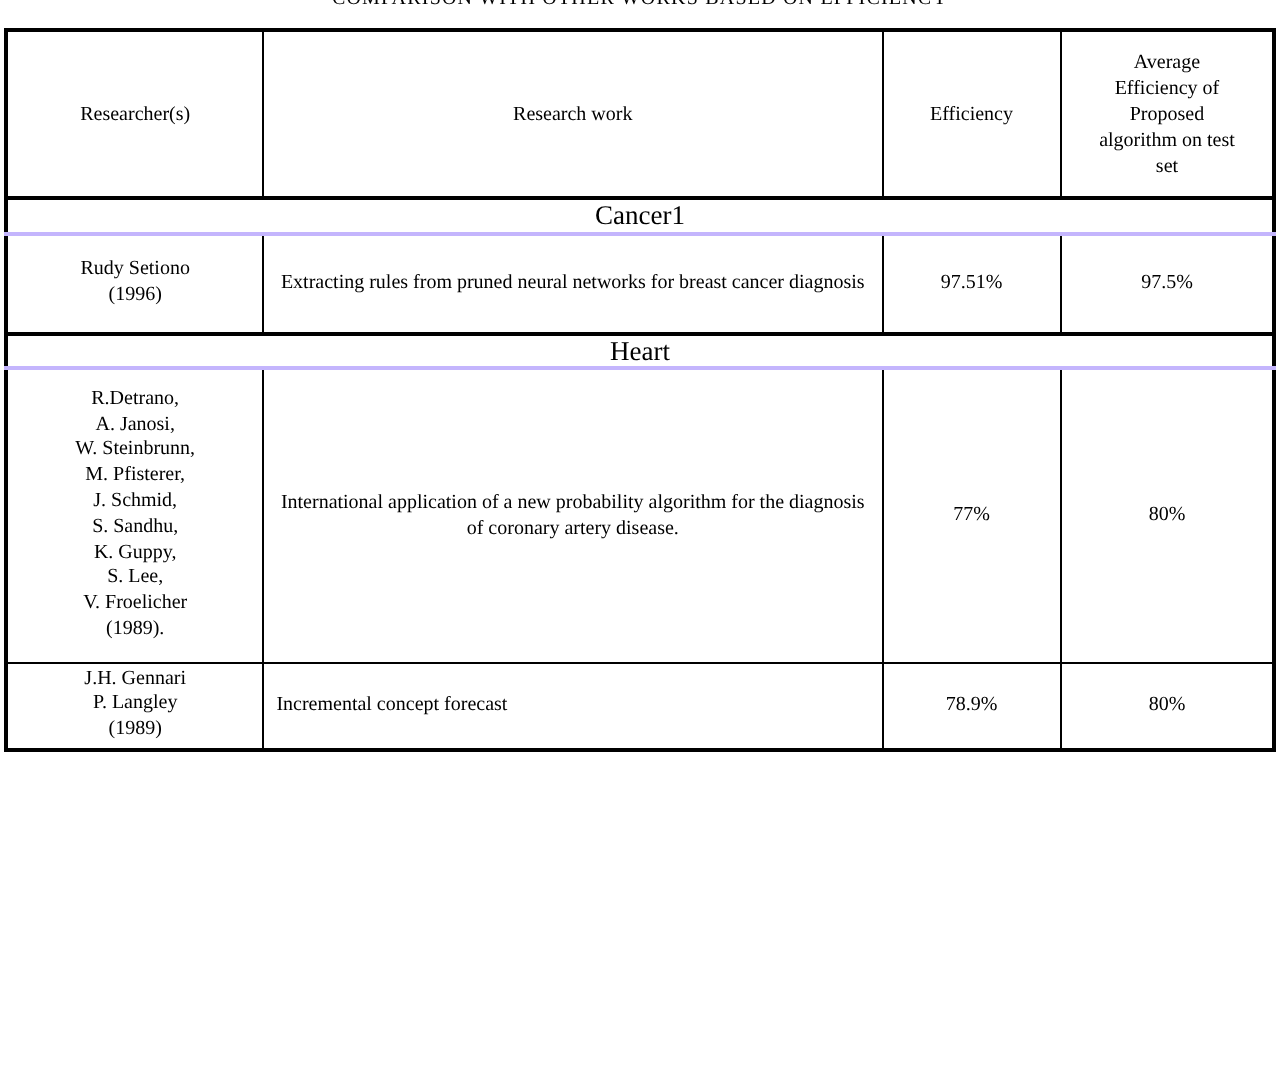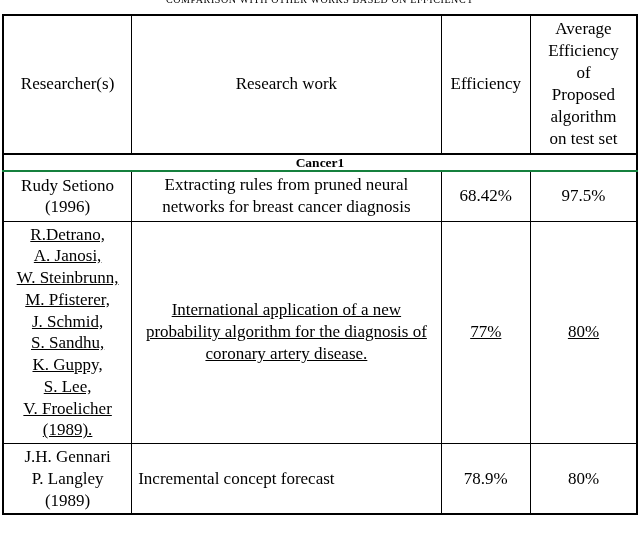"Average Efficiency of Proposed algorithm" th, td { font-size: 17px -> 10px }
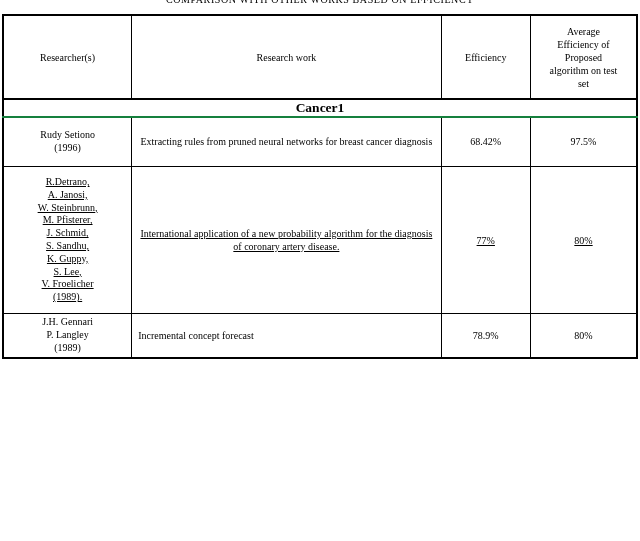"Cancer1" tr.section-row td { border-bottom: 2px solid #15803d -> 2px solid #c4b5fd; font-weight: bold -> normal }
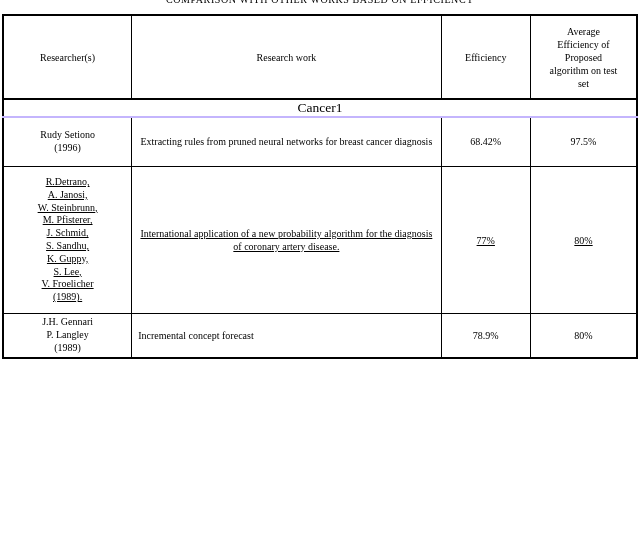"68.42%" td { text: 68.42% -> 97.51% }
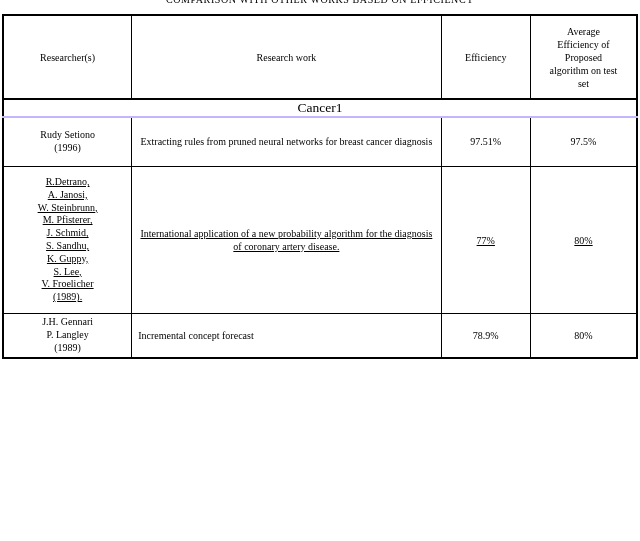"Heart" tr.section-row { html: none -> <tr> <td>Heart</td> </tr> }
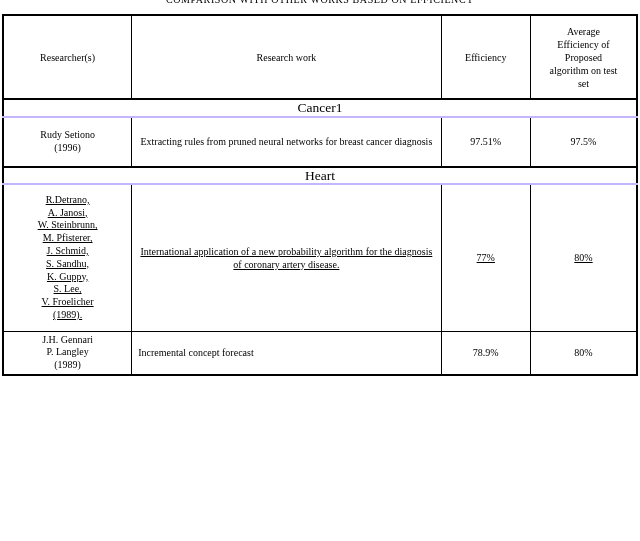"R.Detrano," tr.r-heart1 td { text-decoration: underline -> none }
